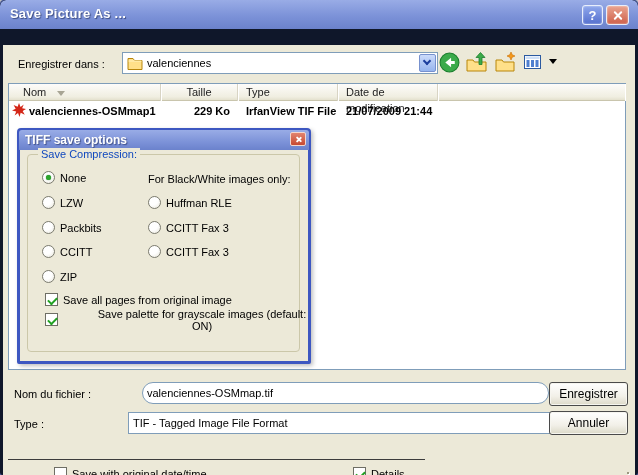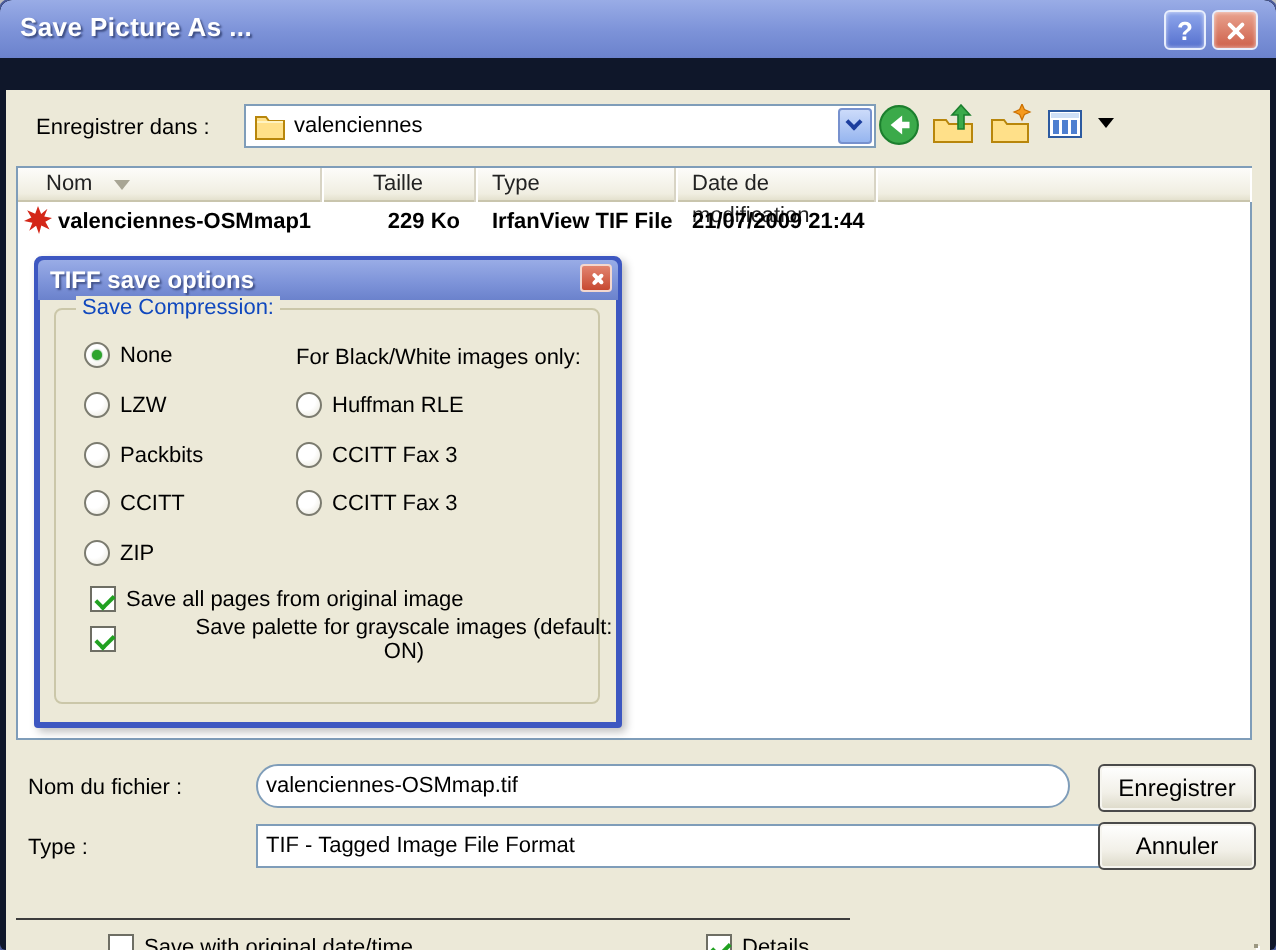"valenciennes-OSMmap.tif" input.input { left: 125px -> 139px }
